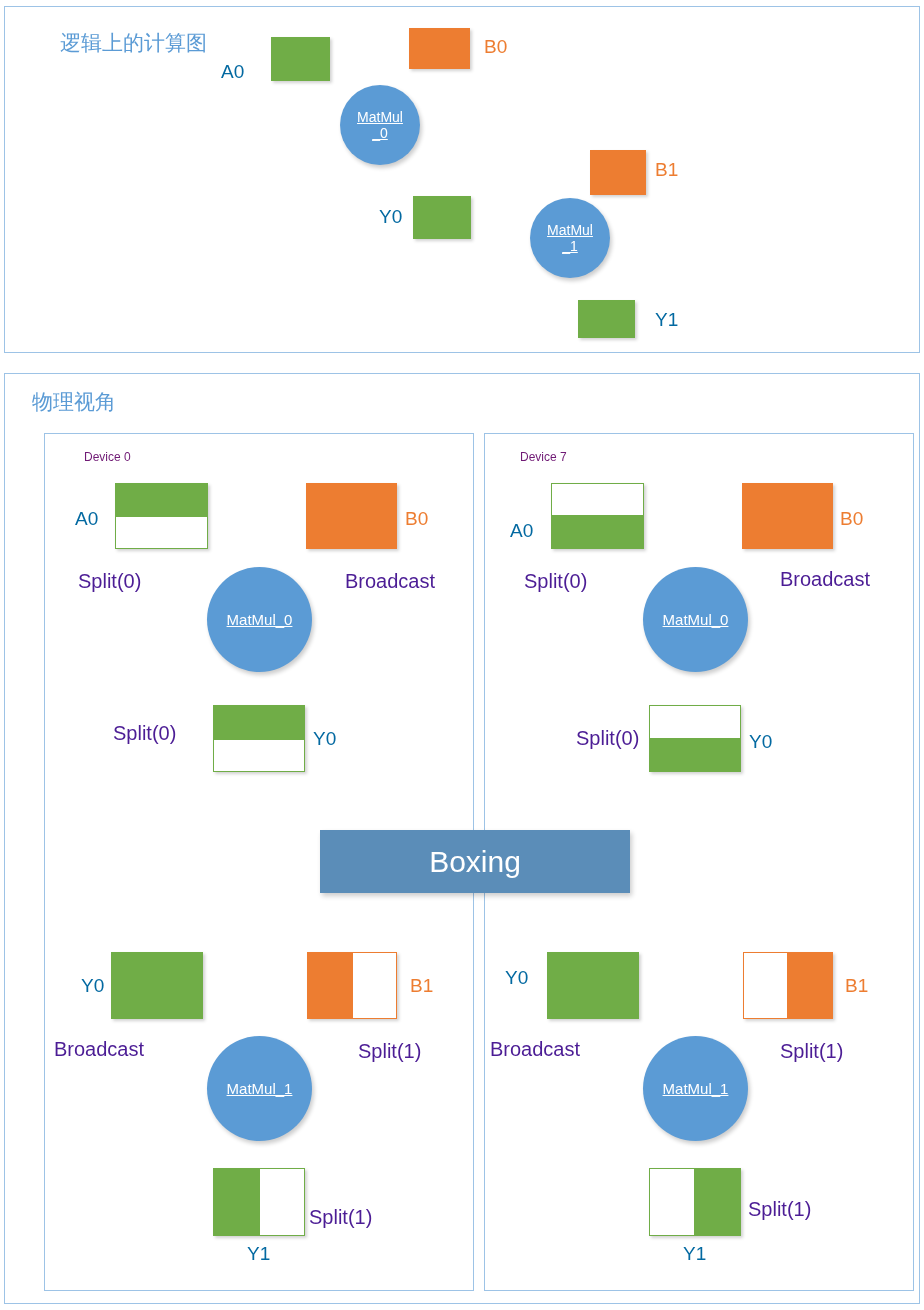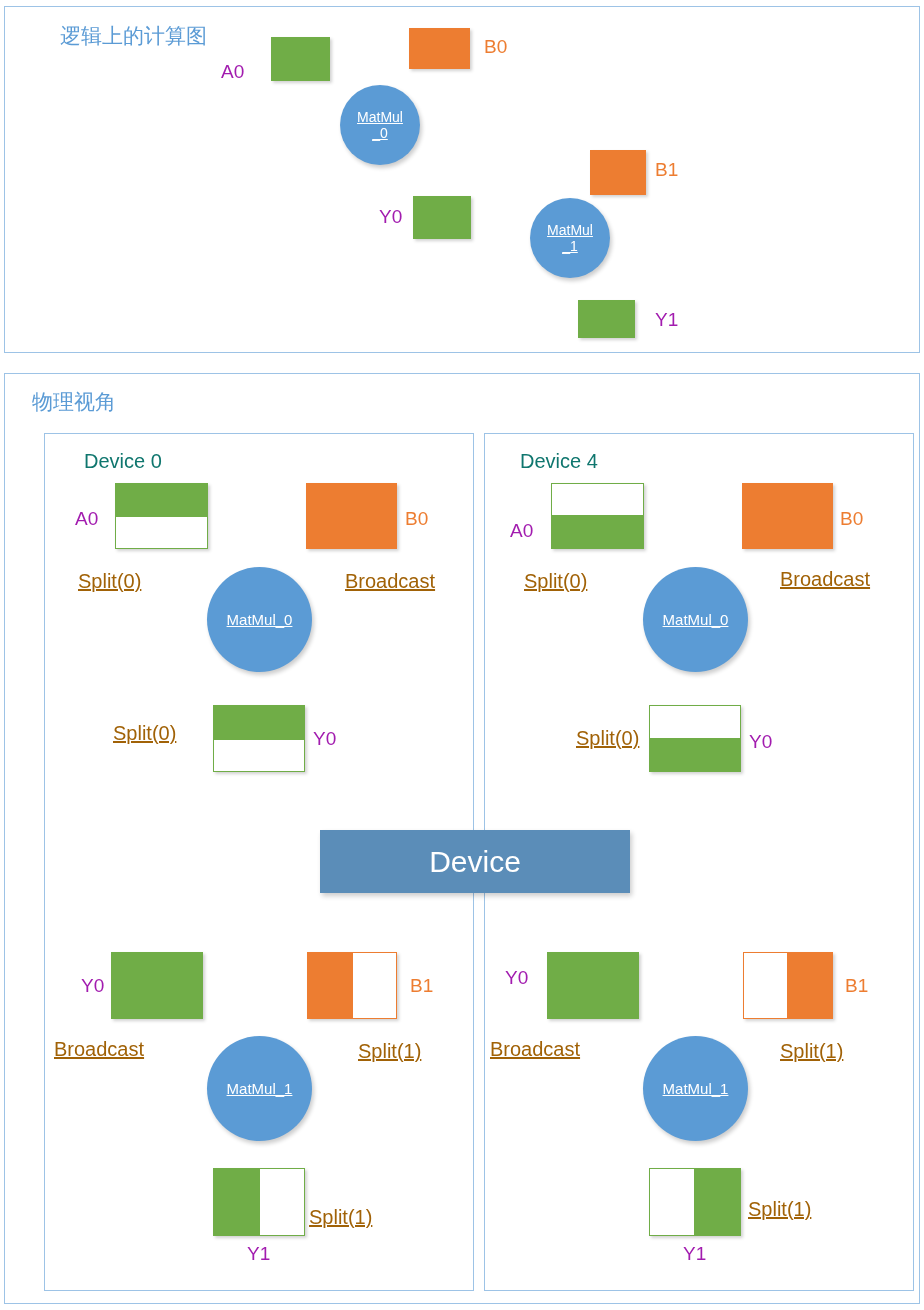"逻辑上的计算图" div.panel-title { top: 22px -> 29px }
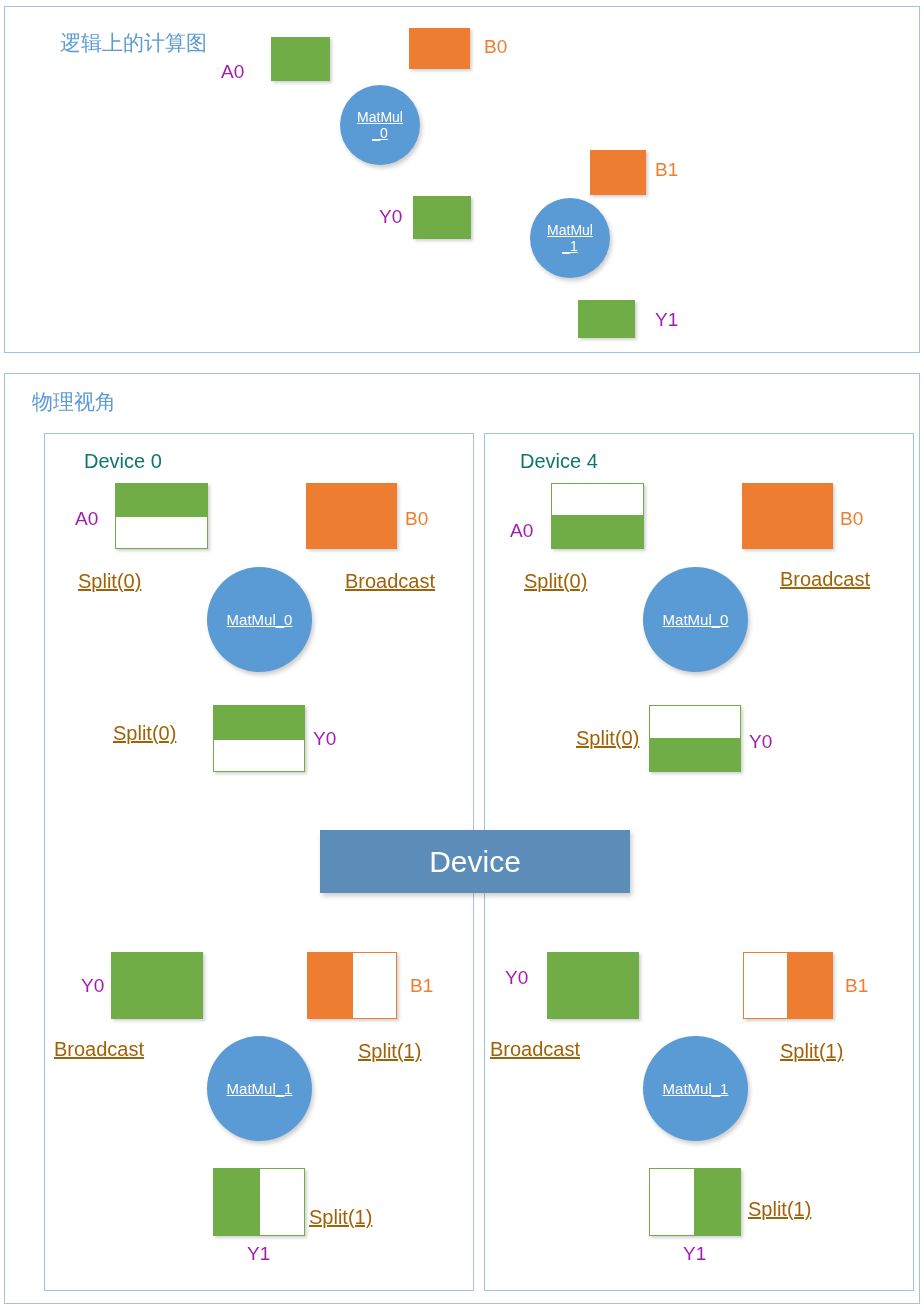"A0" .lbl-green { color: #a21caf -> #0369a1 }
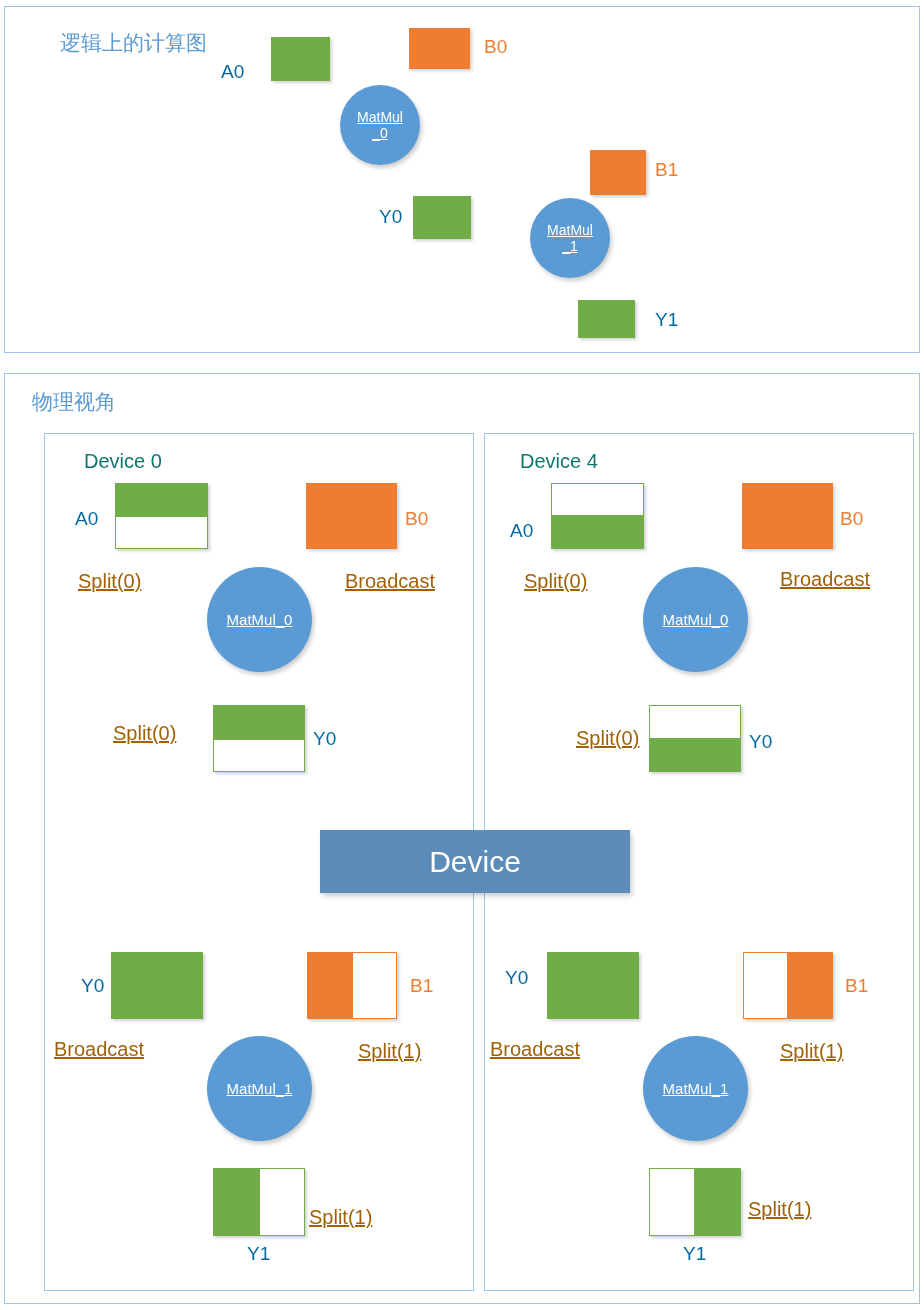"Device 0" .device-title { color: #0f766e -> #701a75; font-size: 20px -> 12px }
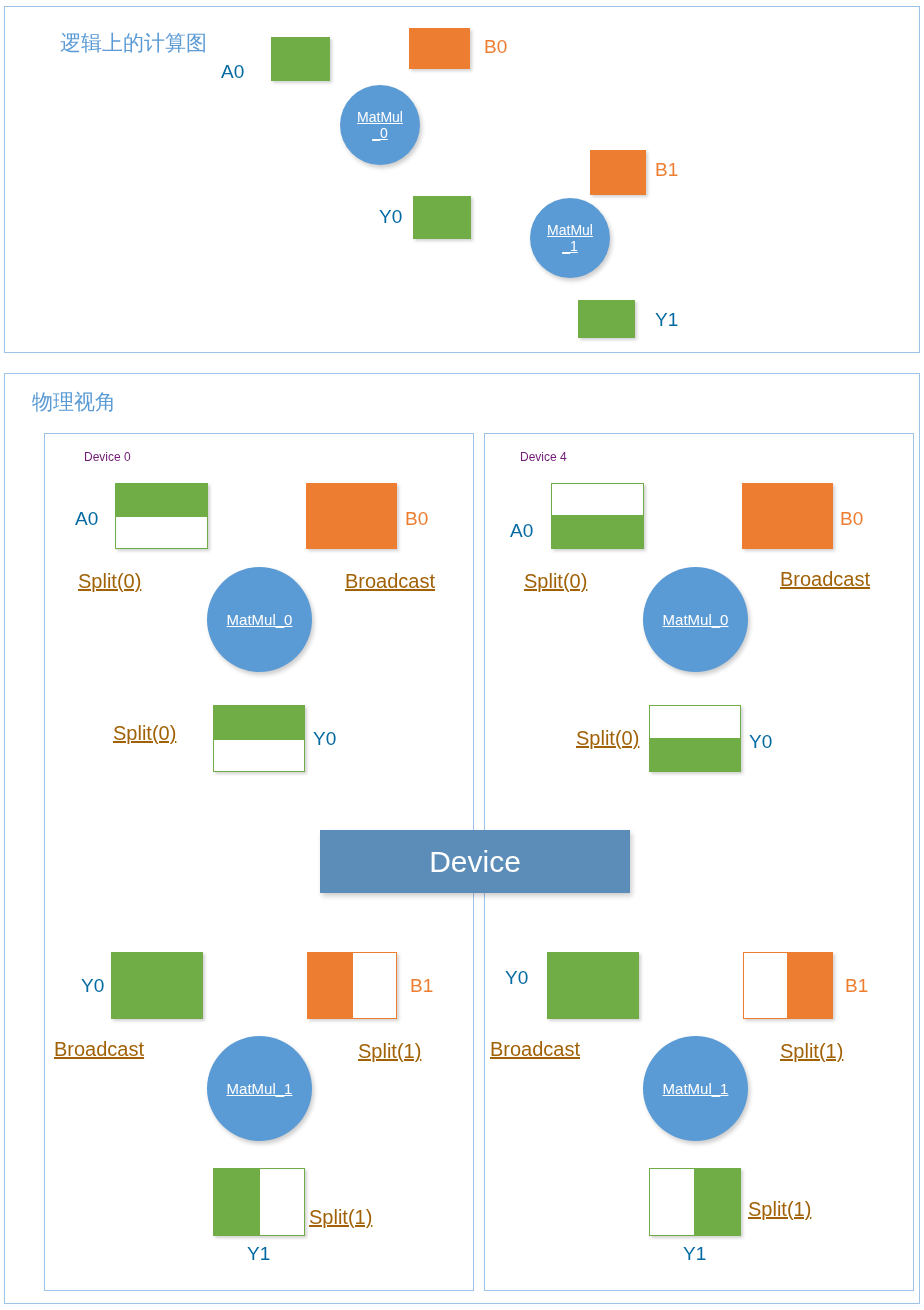"Device 4" div.device-title { text: 4 -> 7 }
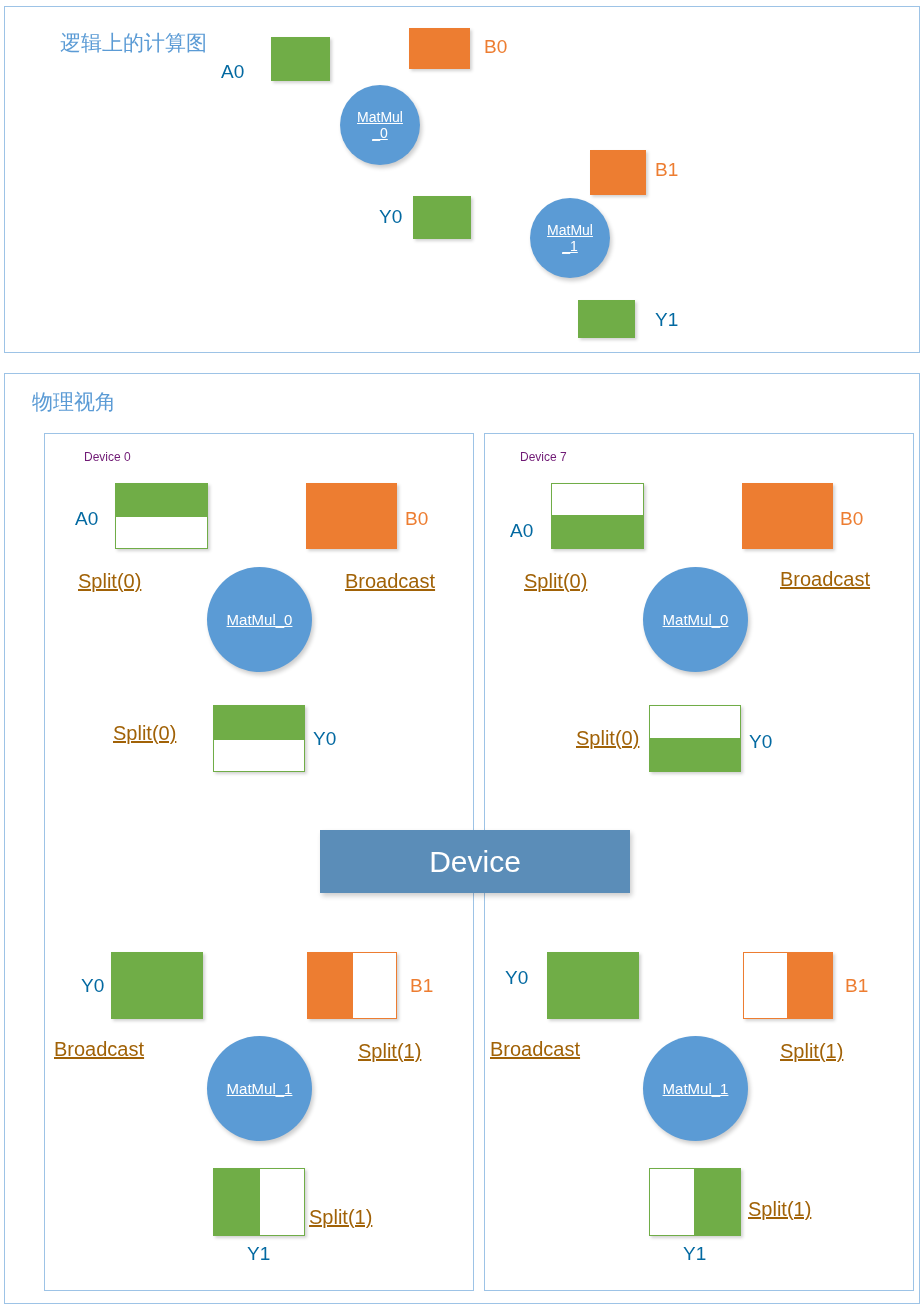"Split(0)" .lbl-blue { color: #a16207 -> #4c1d95; text-decoration: underline -> none }
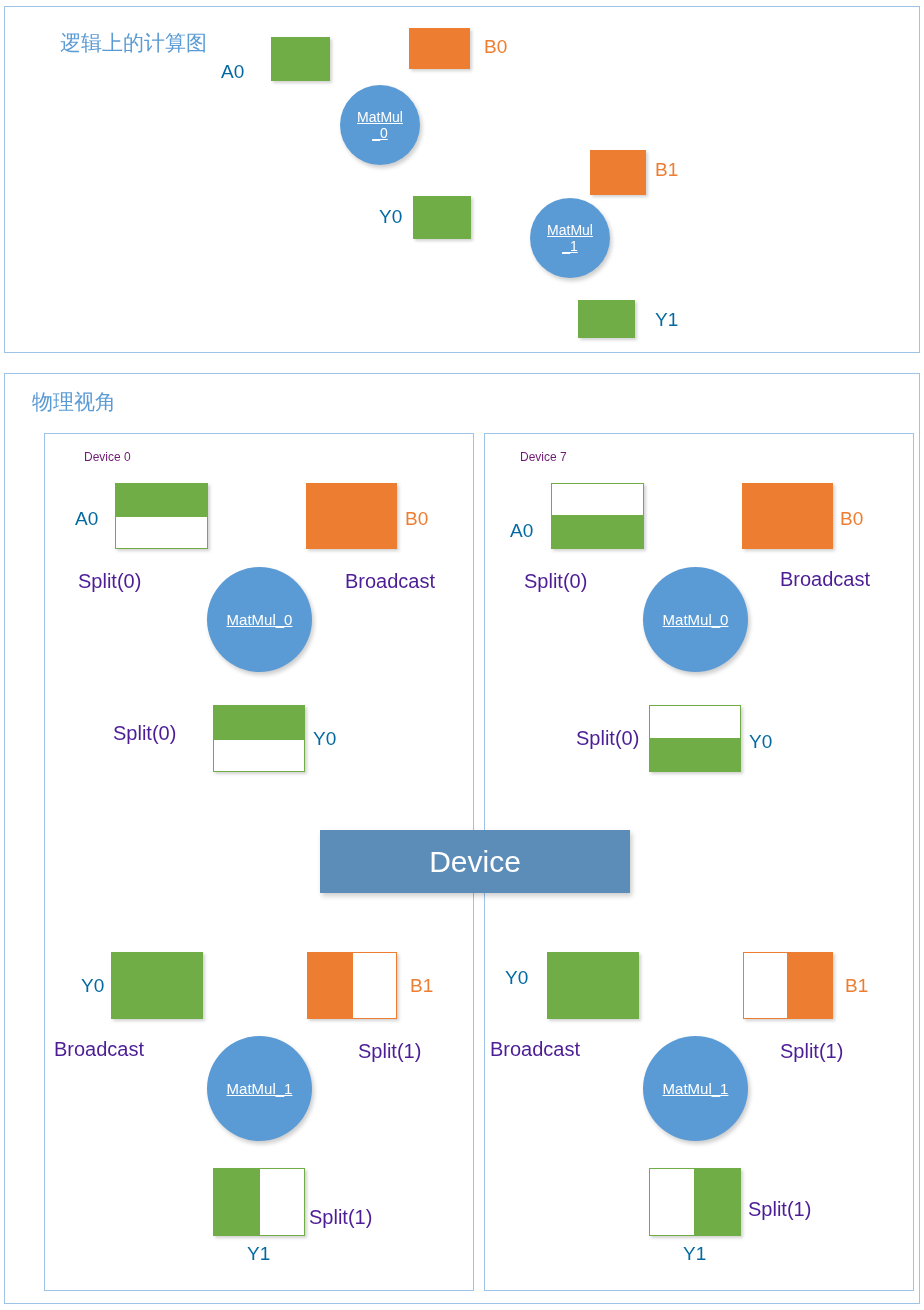"Device" span { text: Device -> Boxing }
